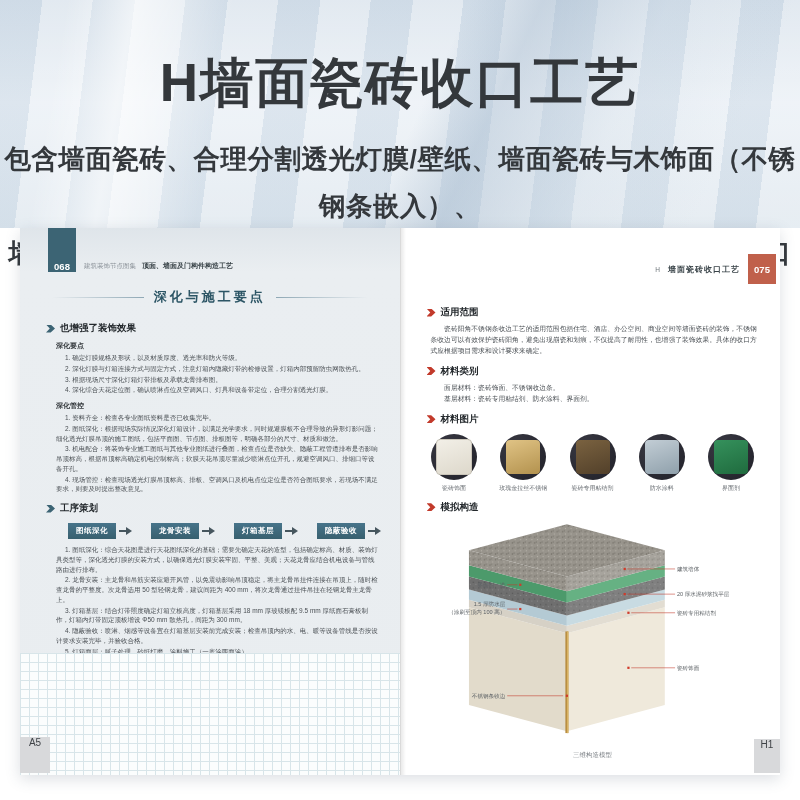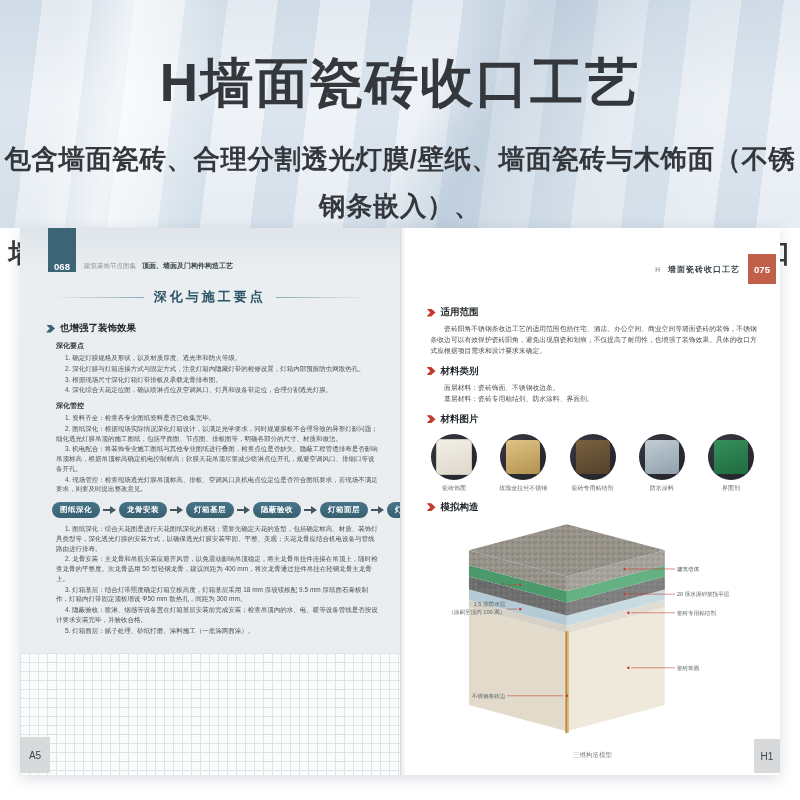"工序策划" div.sec-head { html: none -> <div> <span></span> <span>工序策划</span> </div> }
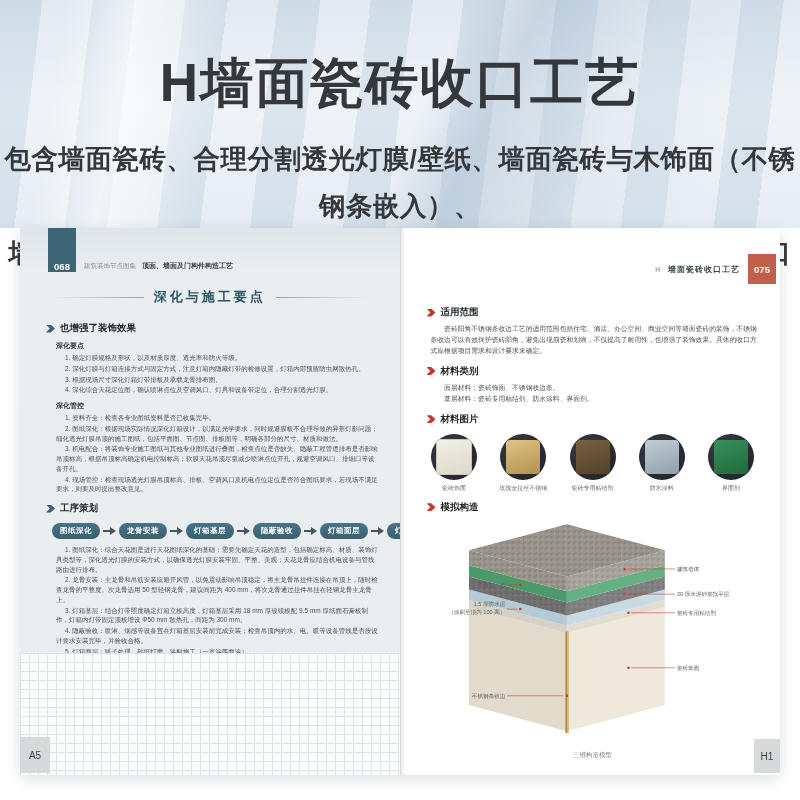"图纸深化" .pill { border-radius: 8px -> 0; margin-left: none -> 16px }
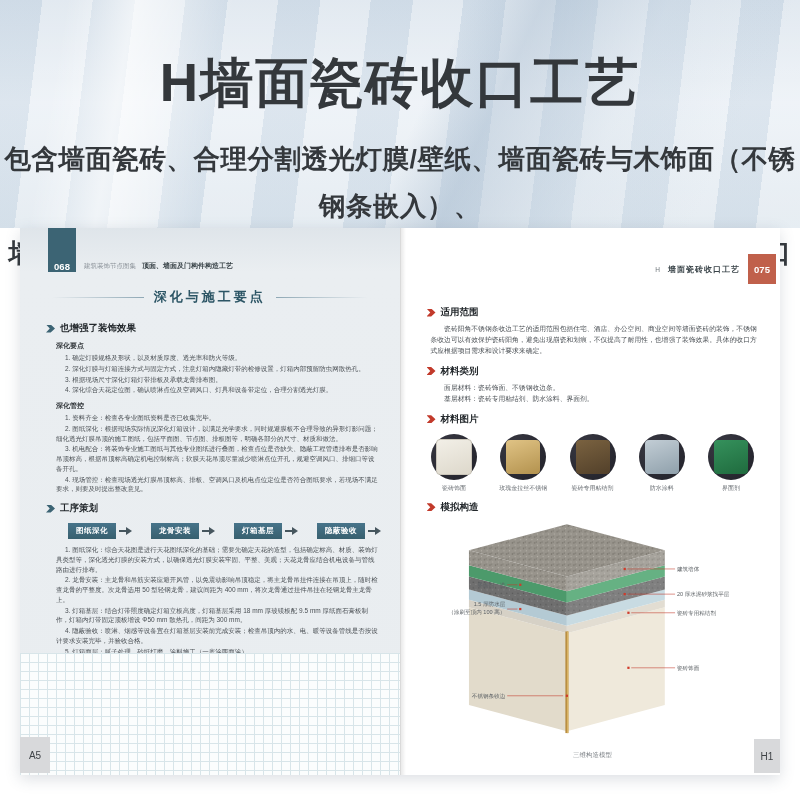"A5" .corner-tab { align-items: center -> none }
